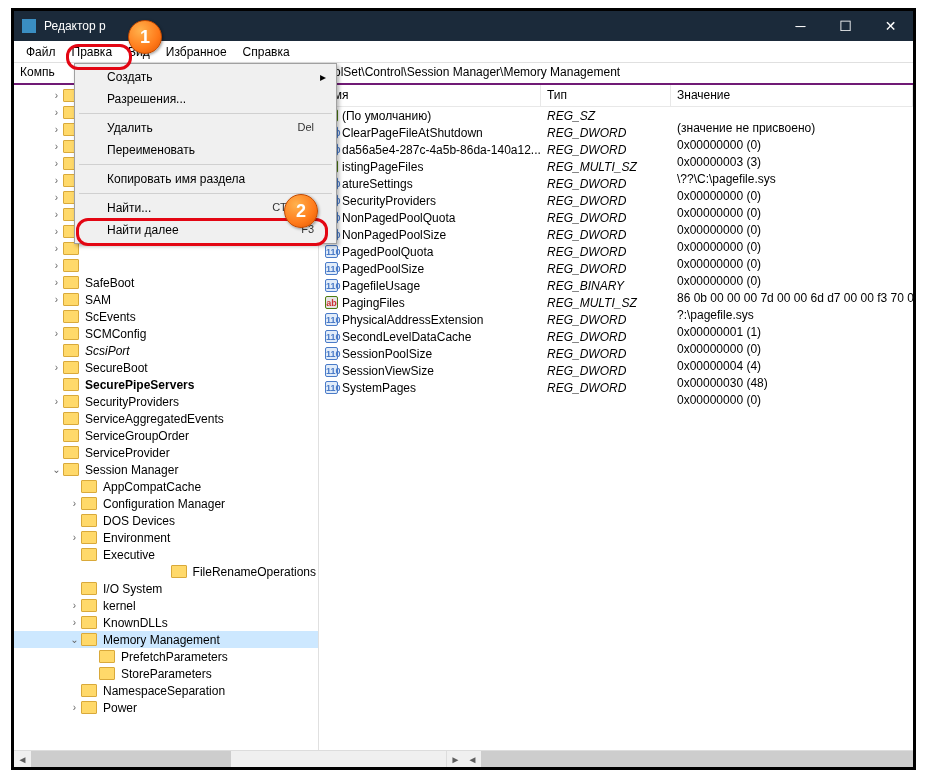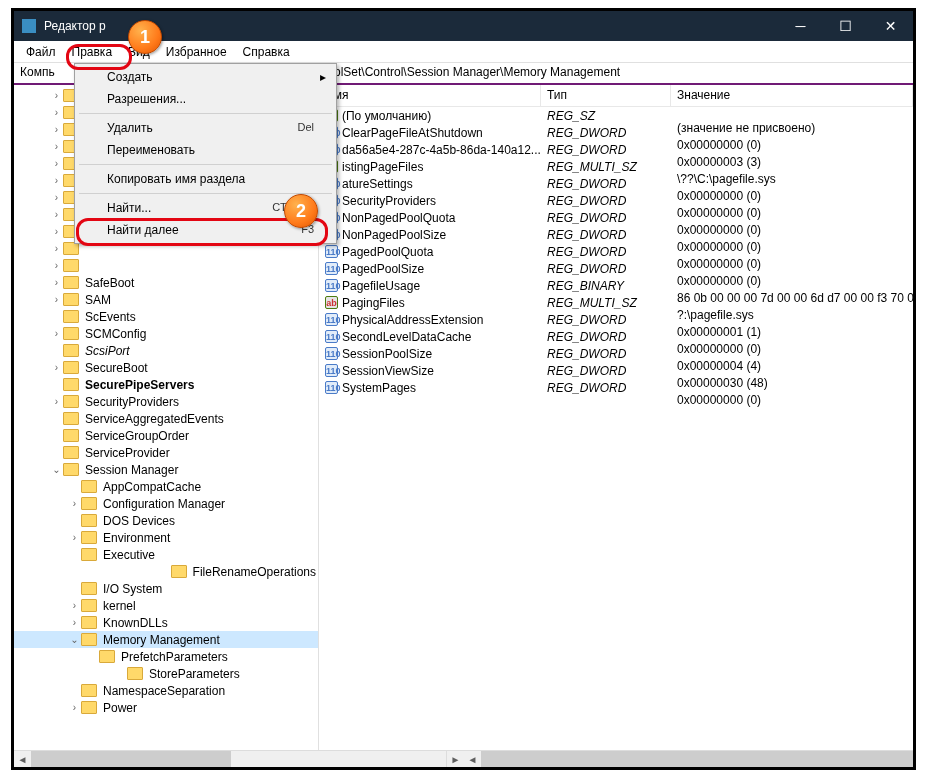"StoreParameters" div.tree-row { margin-left: 28px -> none }
